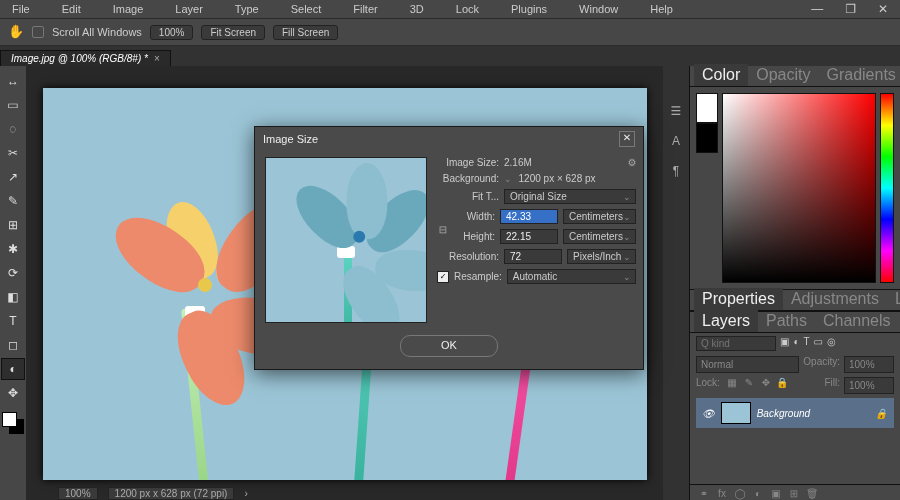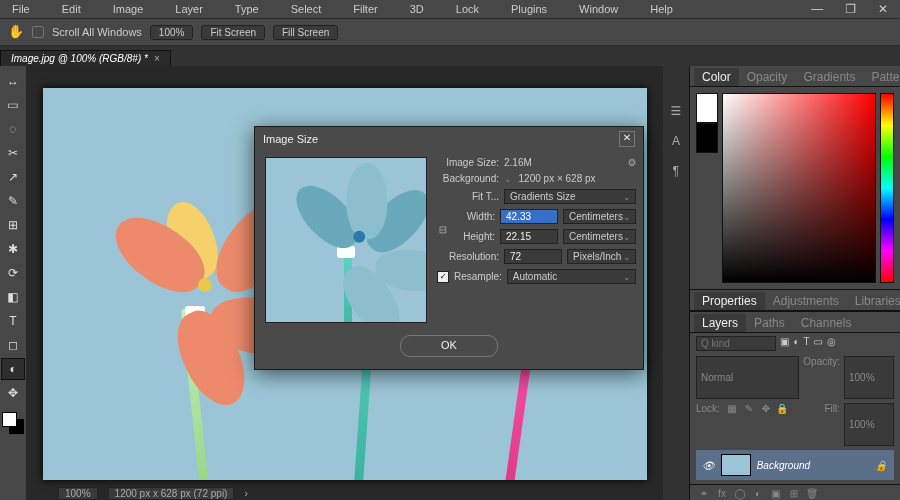"Color" .panel-tabs { font-size: 12px -> 16px }
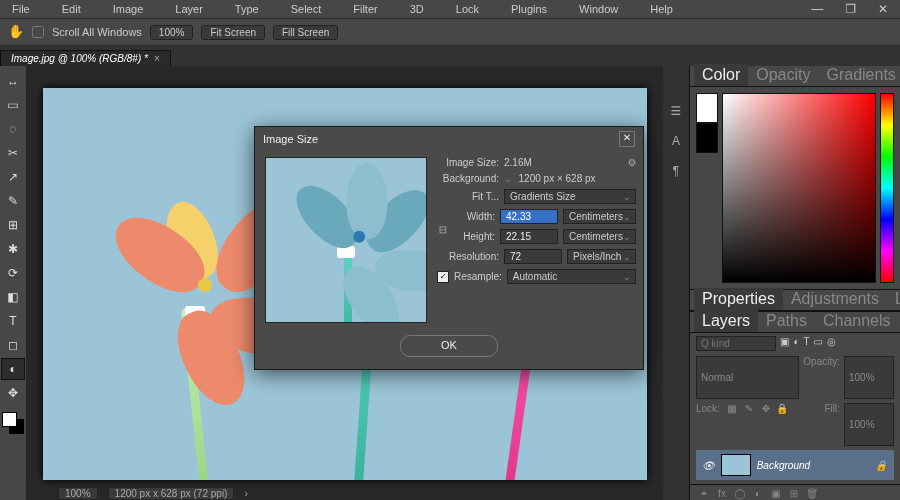"Gradients Size" span.fdd { text: Gradients -> Original }
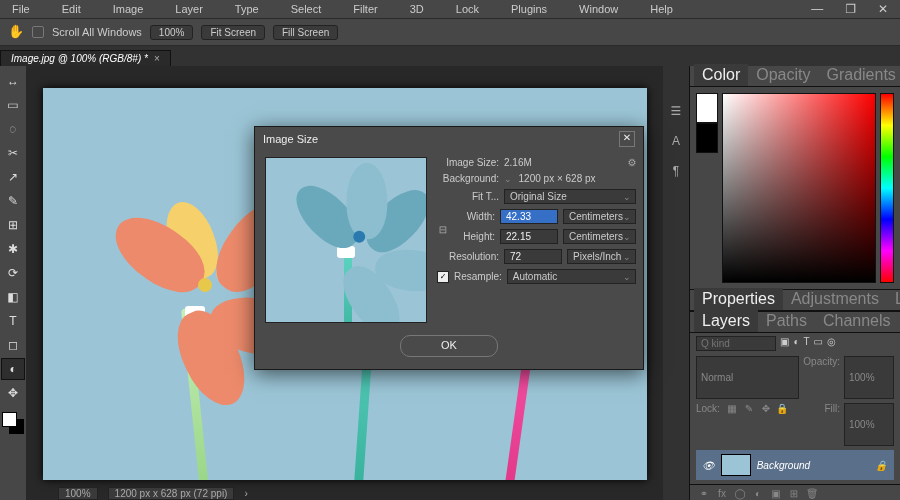"Normal" .layer-row2 .dd { padding: 15px 4px -> 2px 4px }
